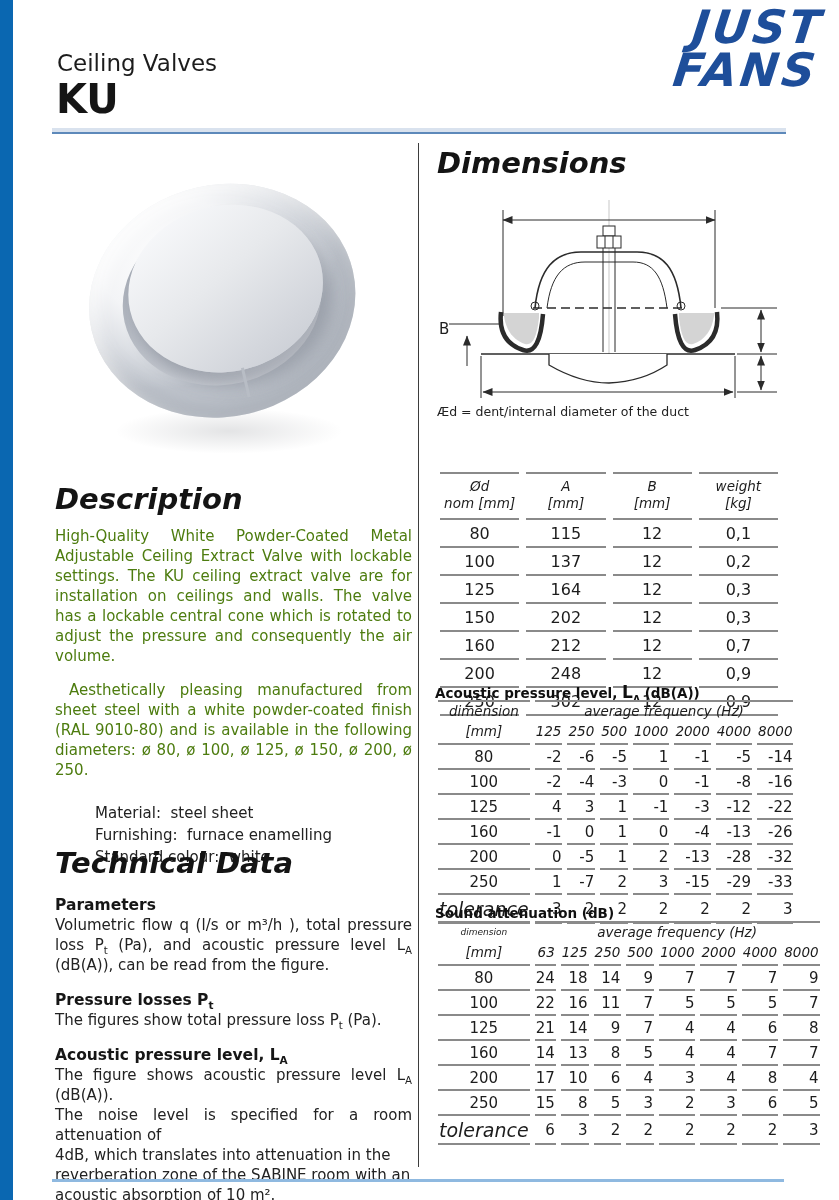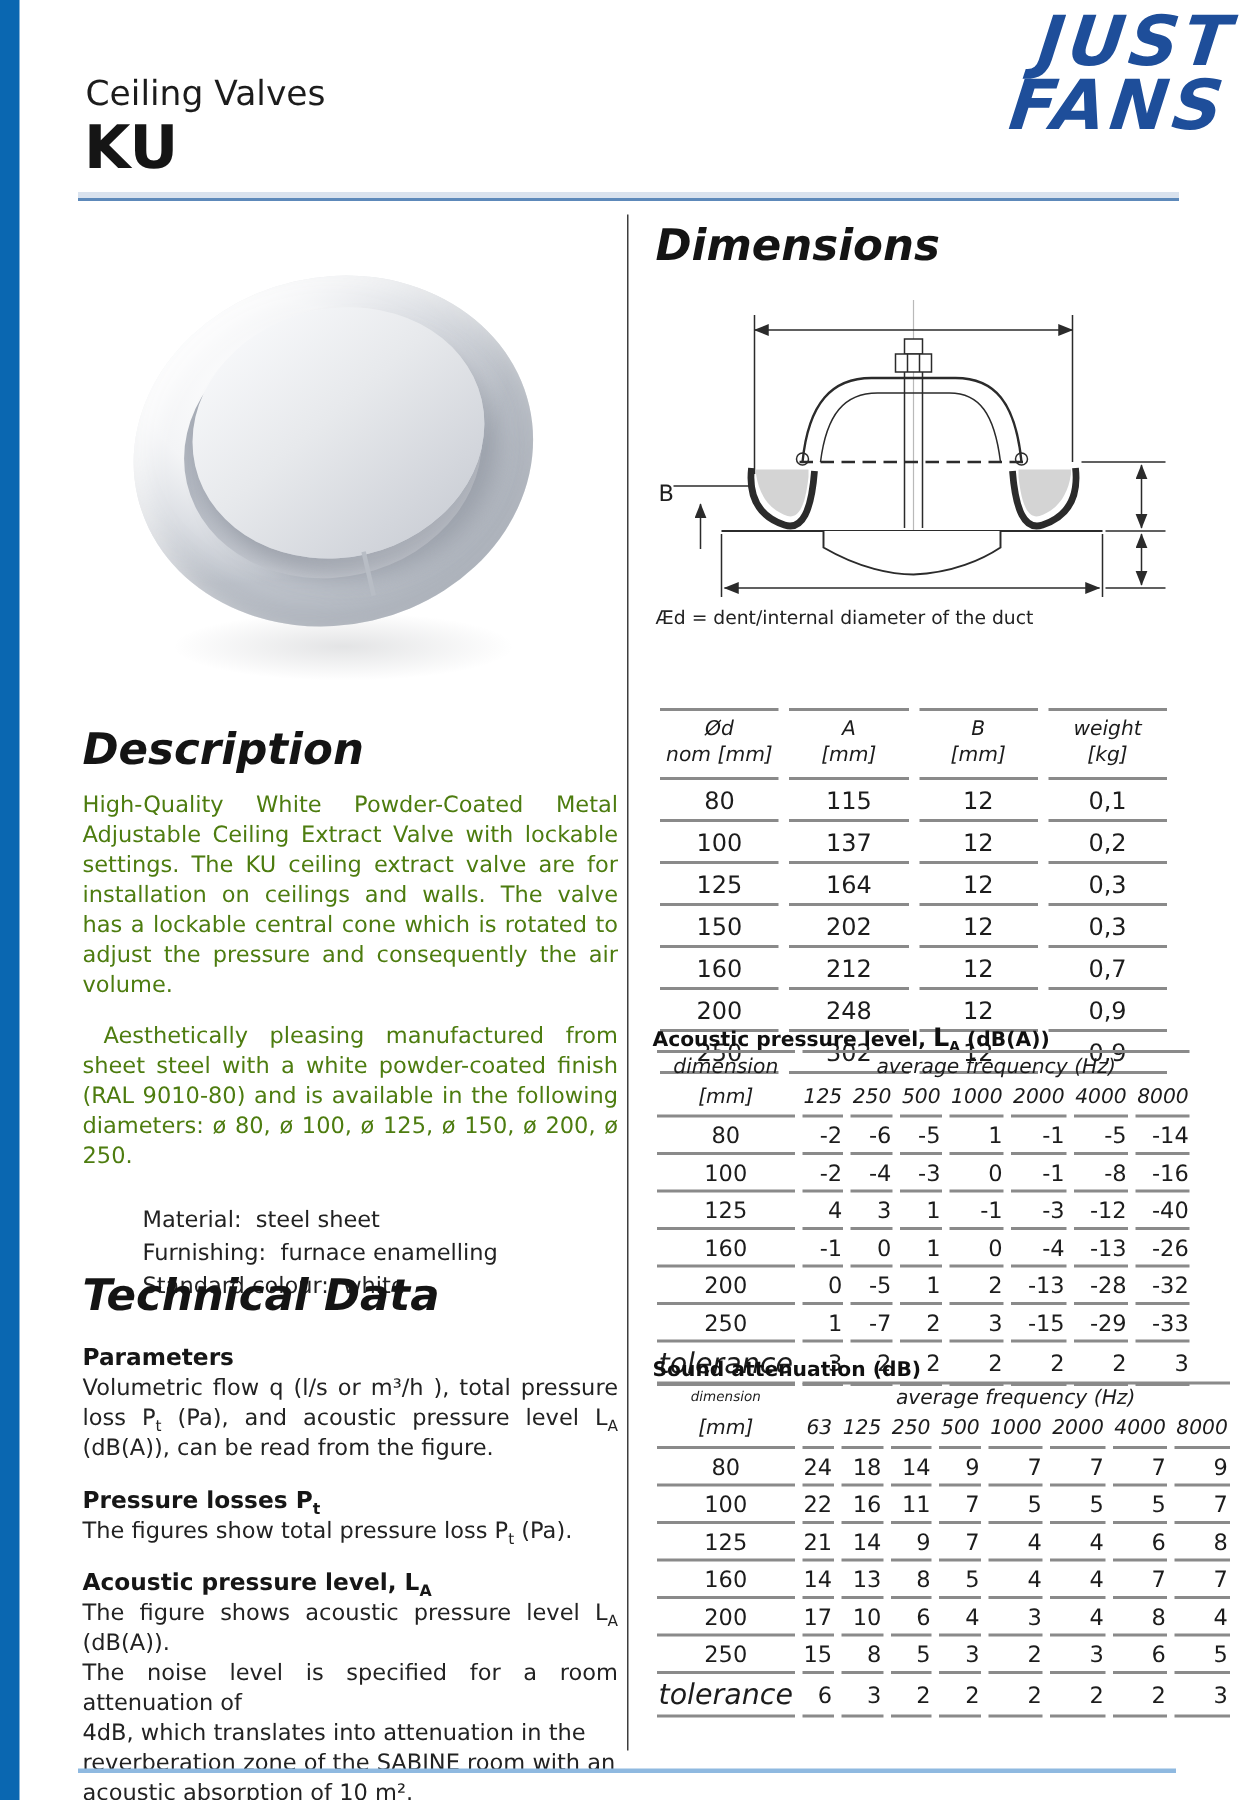"-40" td { text: -40 -> -22 }
